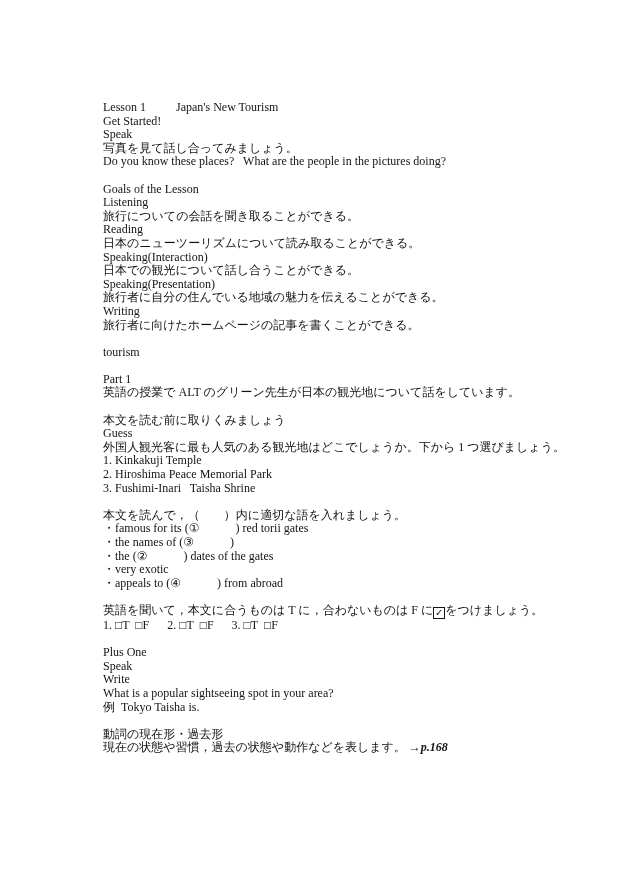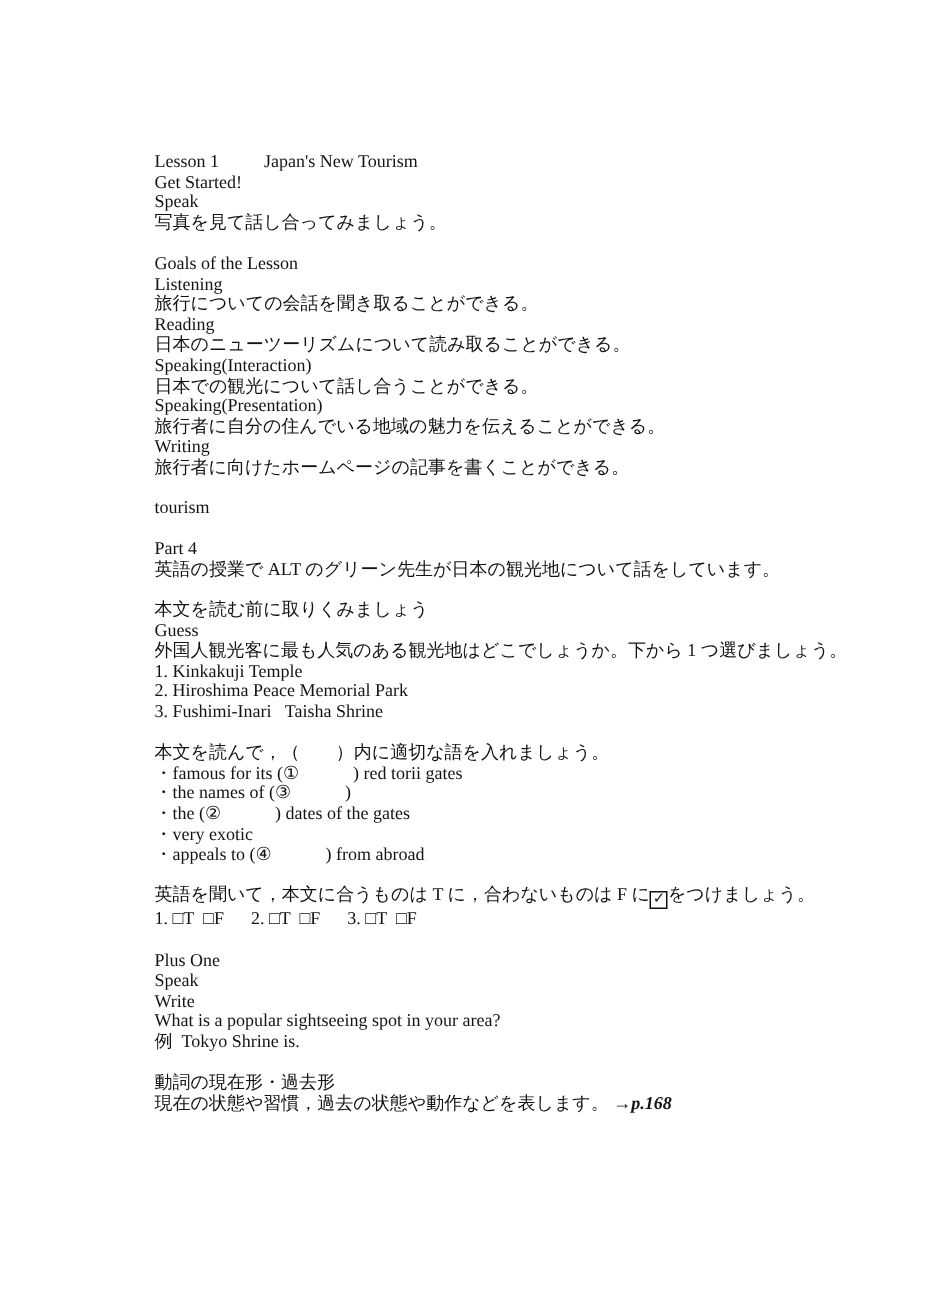"Do you know these places?" div.line { html: none -> <div>Do you know these places? What are the people in the pictures doing?</div> }
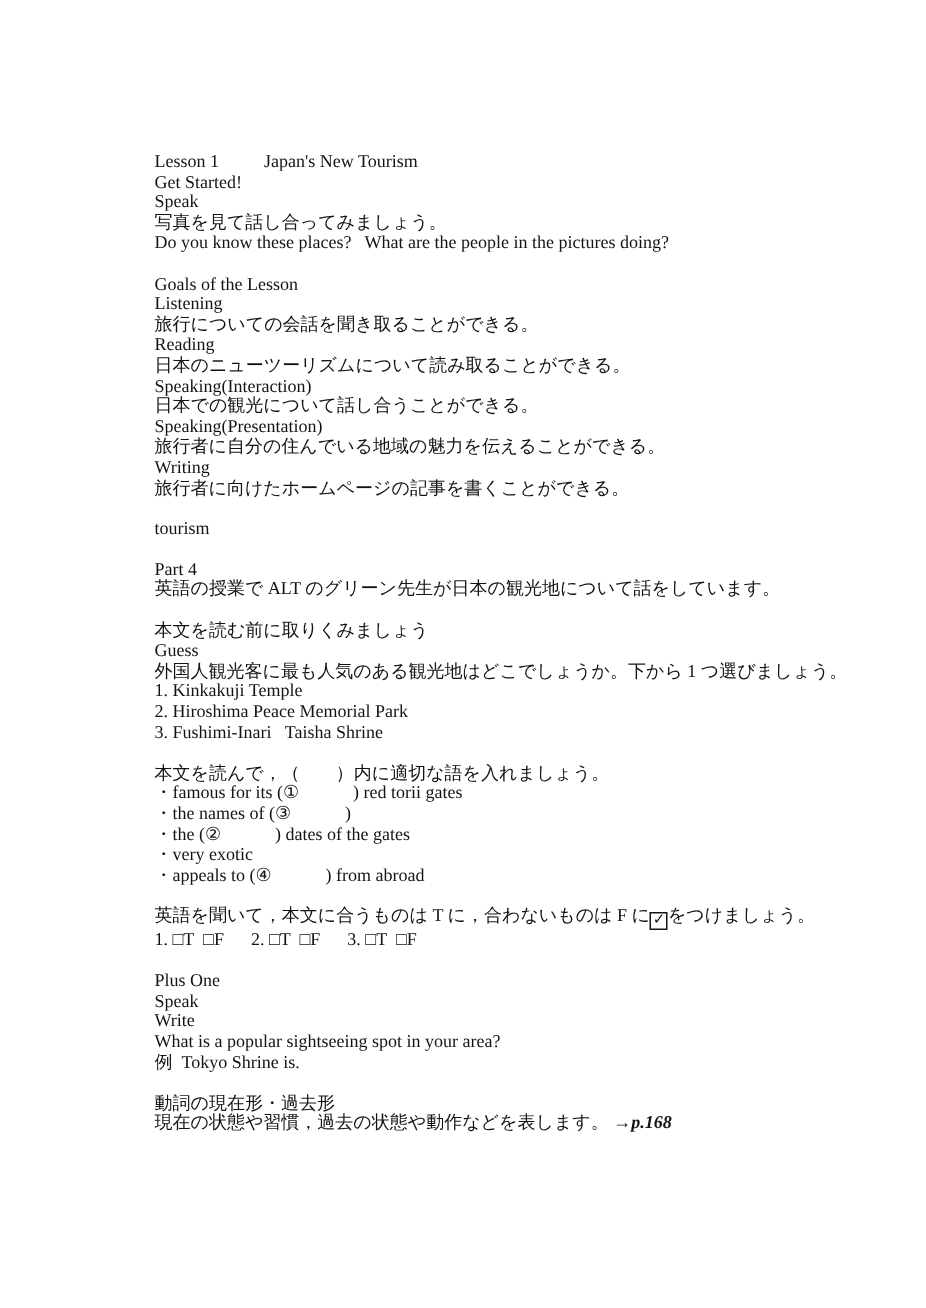"Part 4" div.line { text: 4 -> 1 }
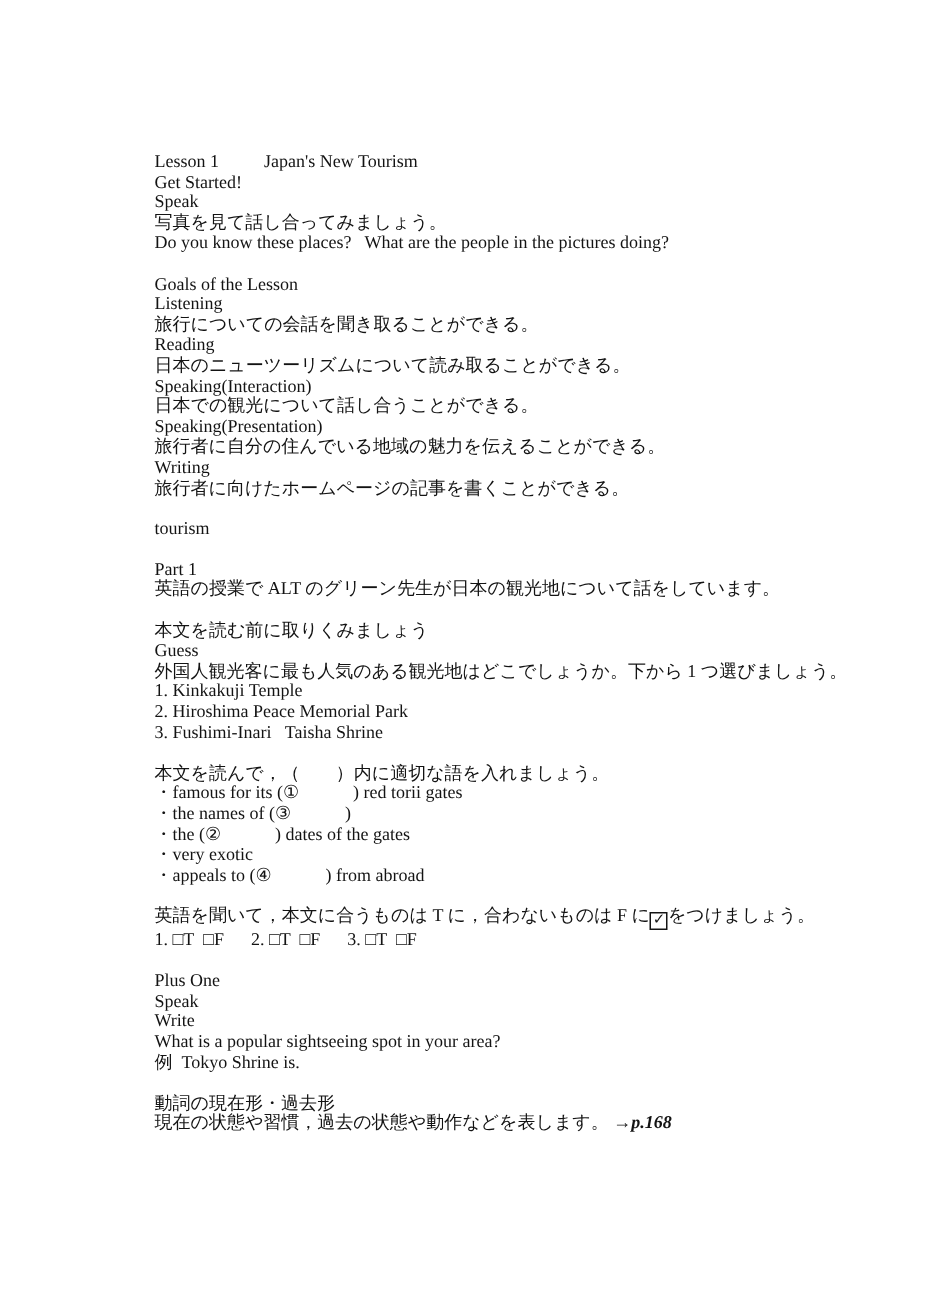"例 Tokyo Shrine is." div.line { text: Shrine -> Taisha }
